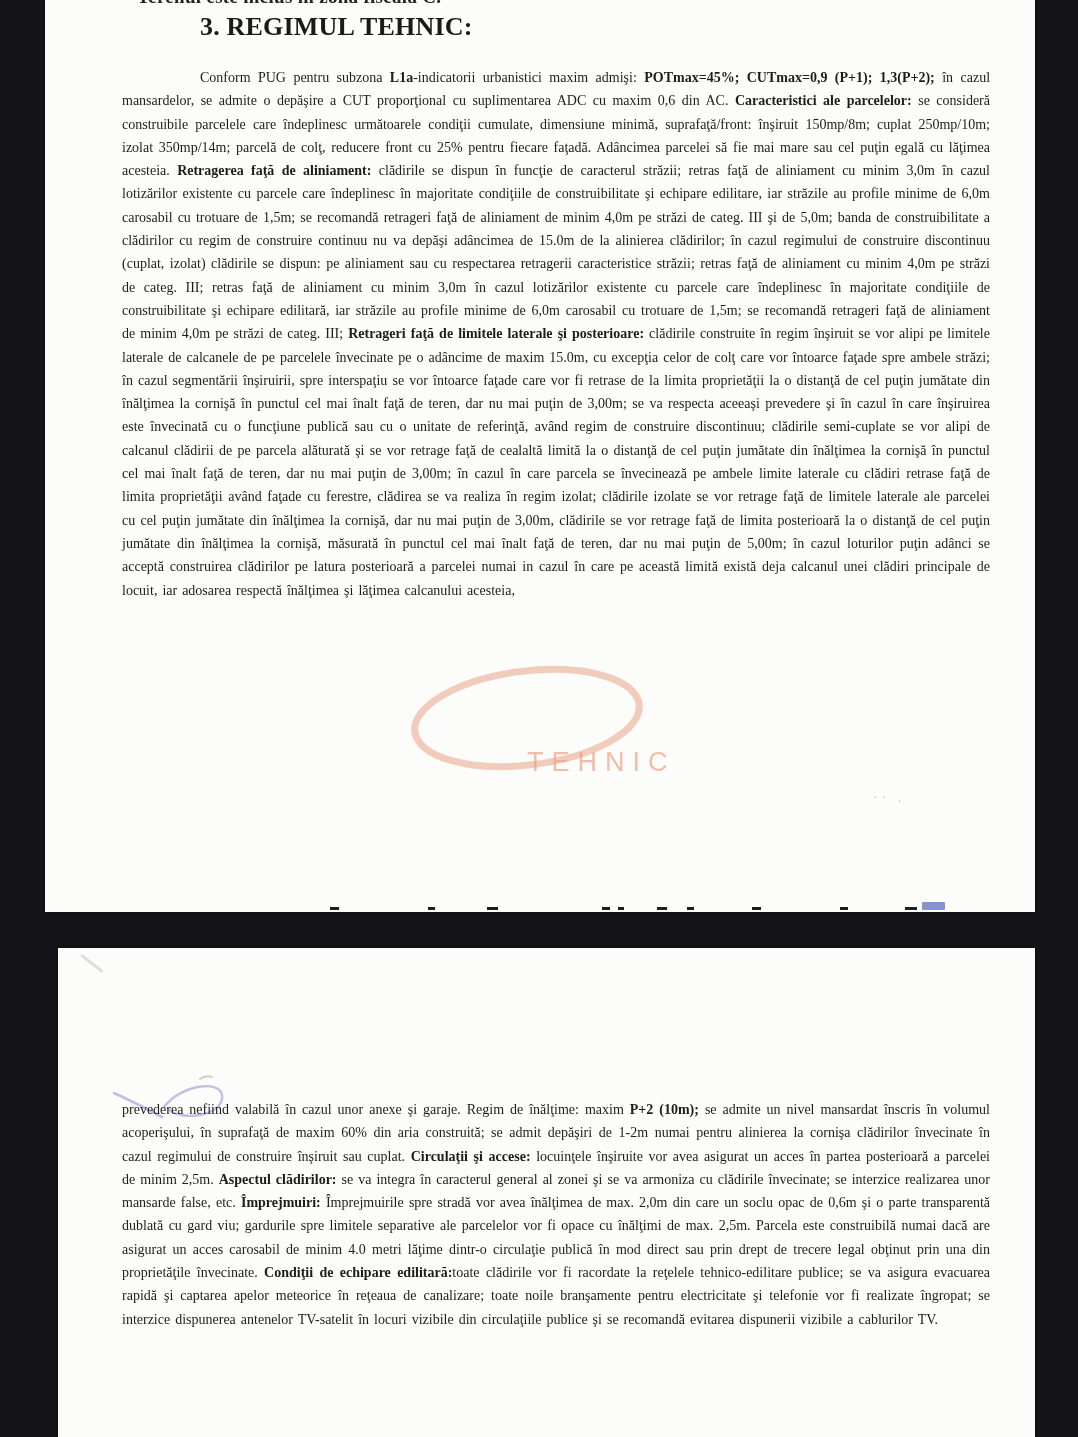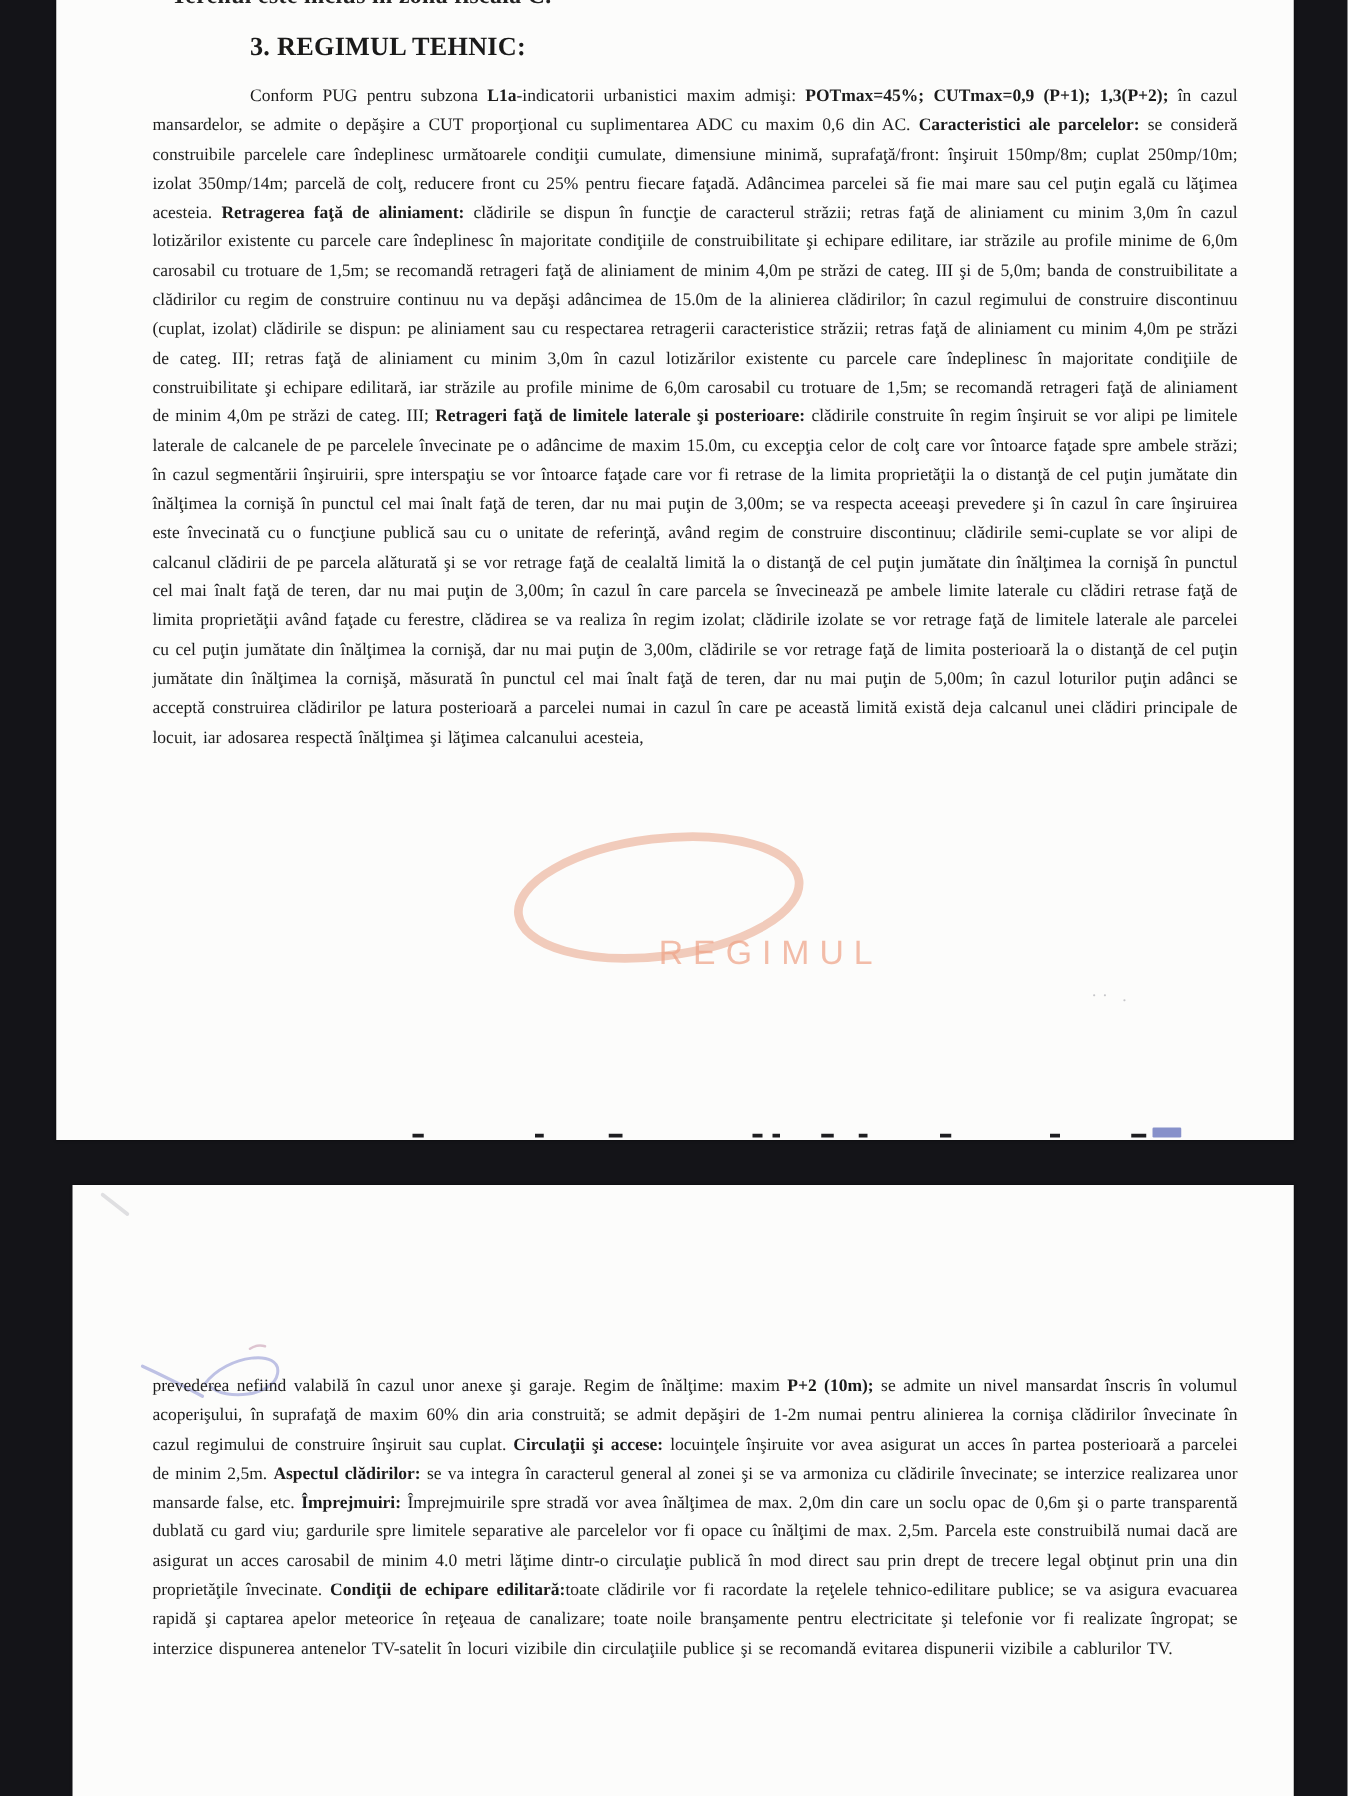"3. REGIMUL TEHNIC:" .heading { font-size: 21px -> 26px; top: 25px -> 12px }
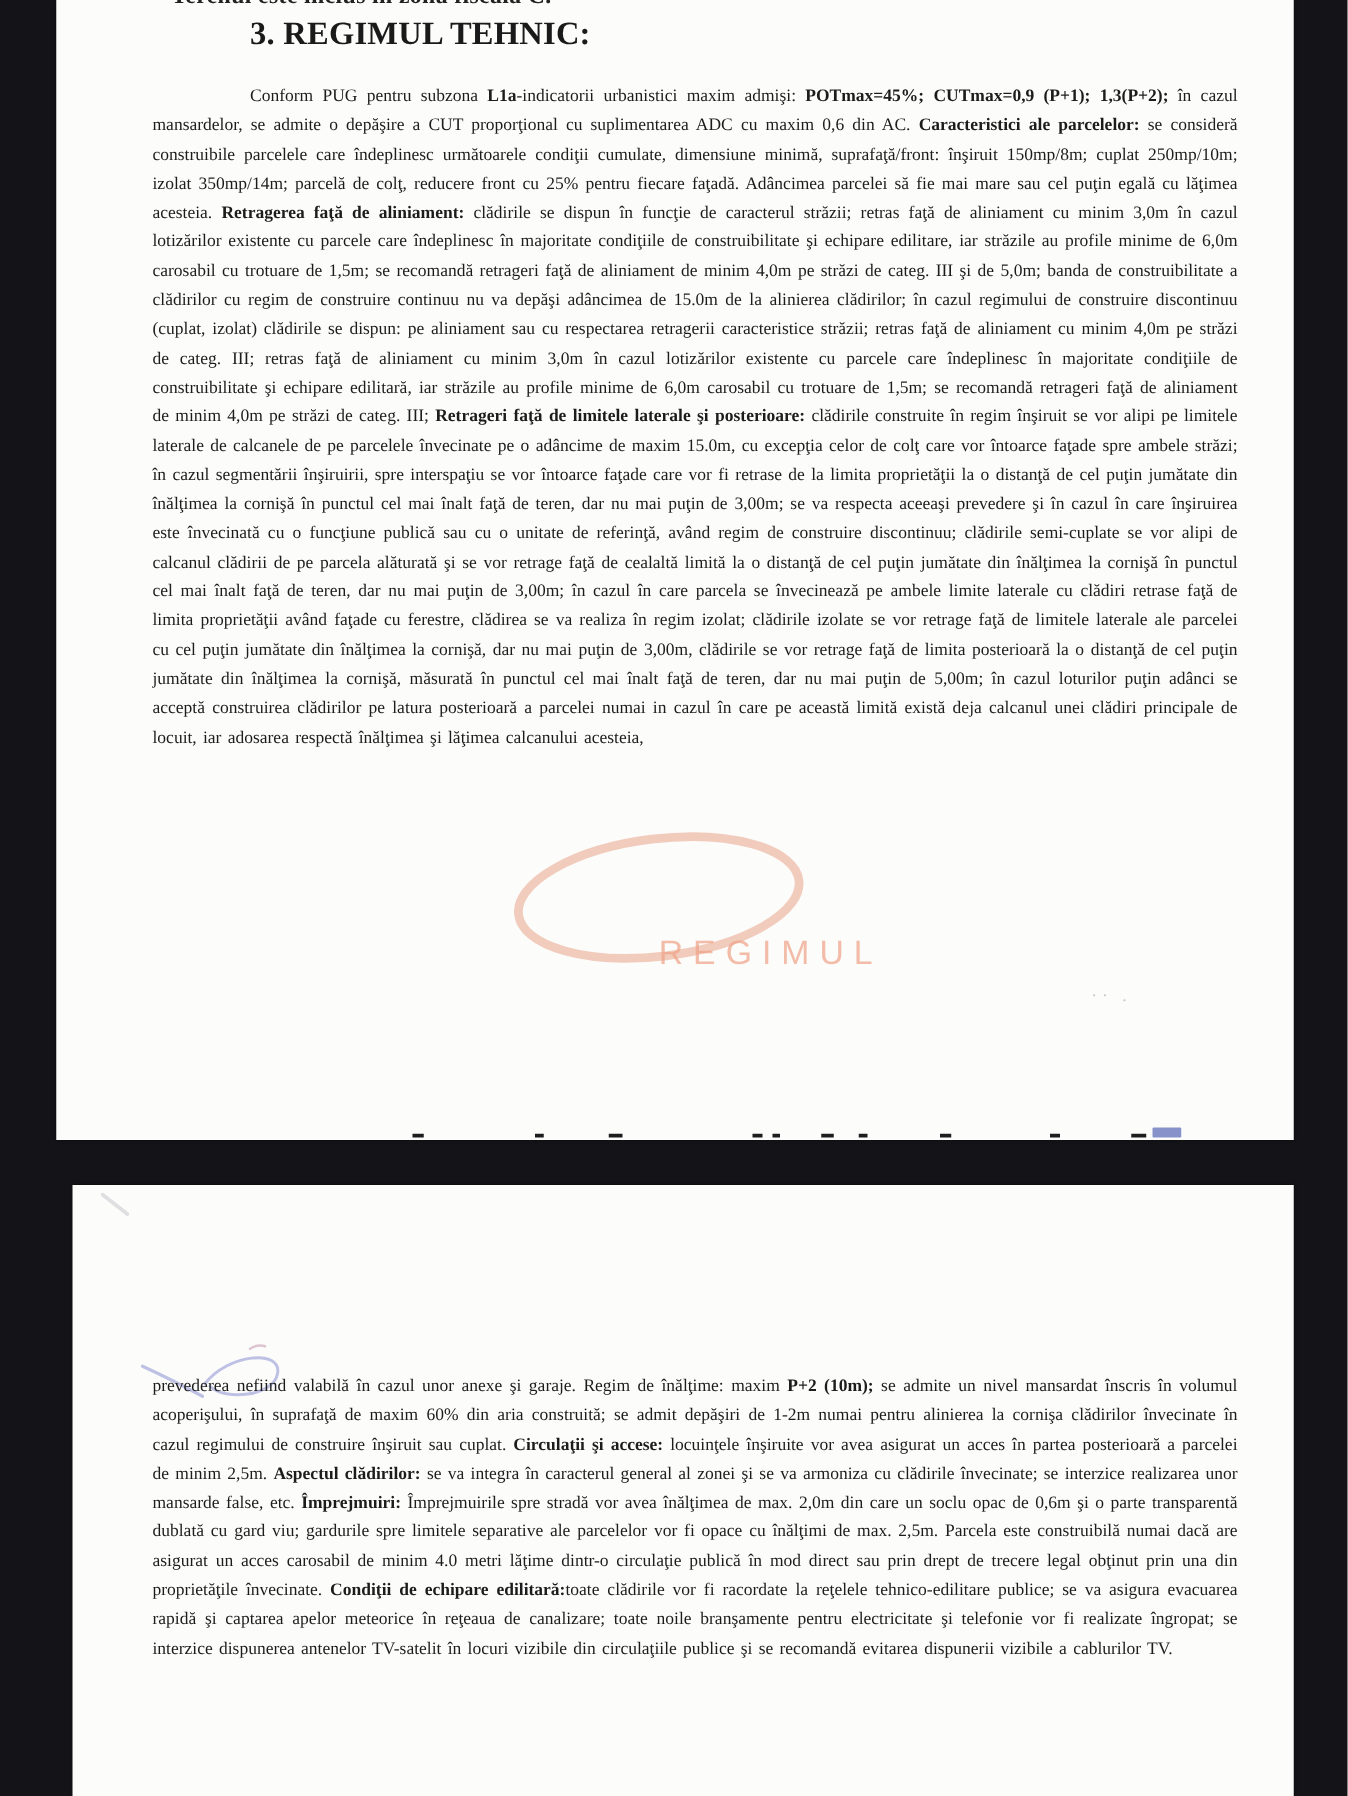"REGIMUL" div.wm-text { text: REGIMUL -> TEHNIC }
